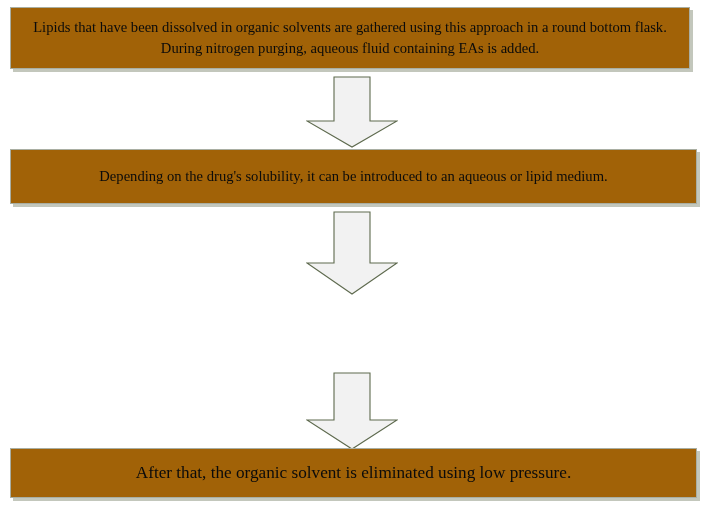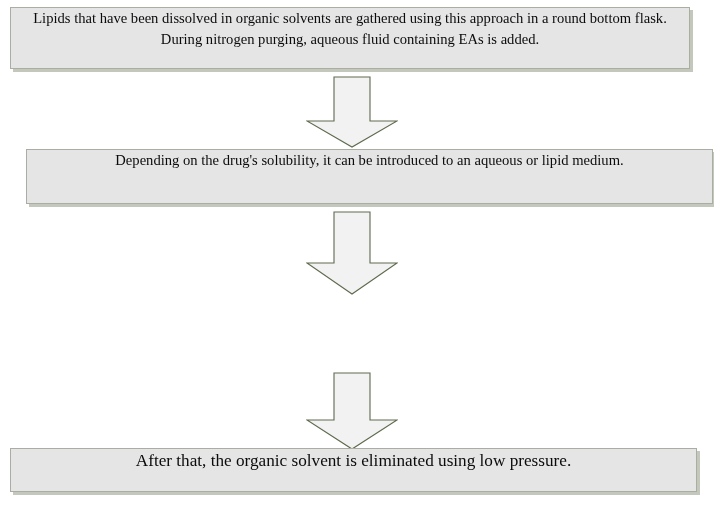"Lipids that have been dissolved" .node-box { align-items: flex-start -> center; background: #e5e5e5 -> #a16207 }
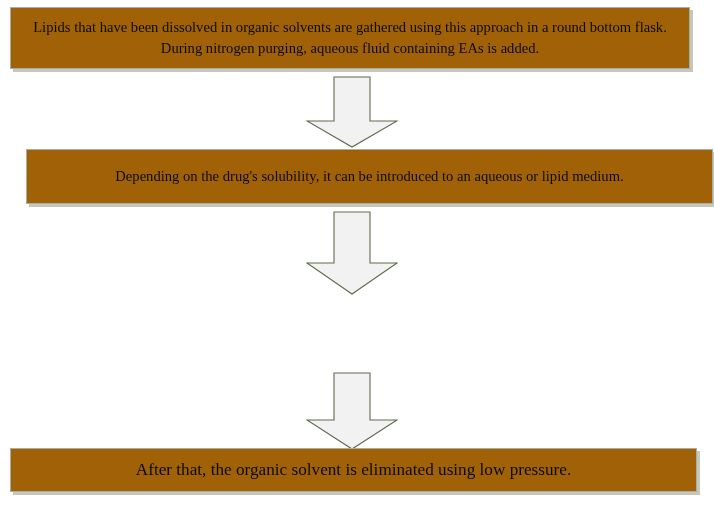"Depending on the drug's solubility," .box-2 { left: 26px -> 10px }
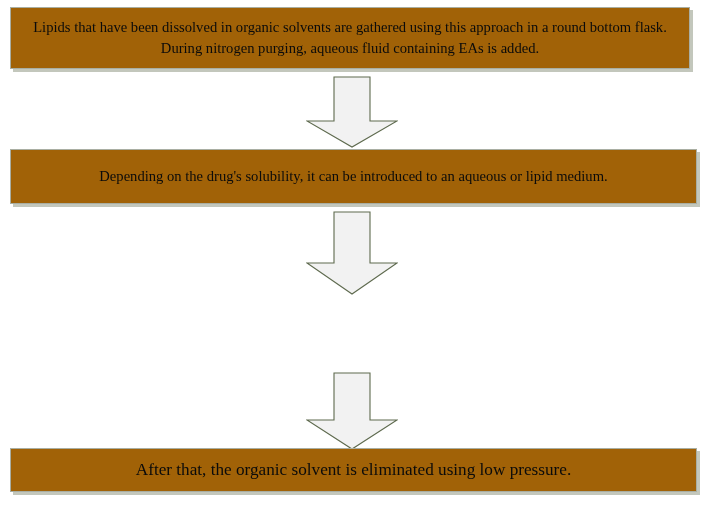"After that, the organic solvent" .box-4 { height: 44px -> 50px }
